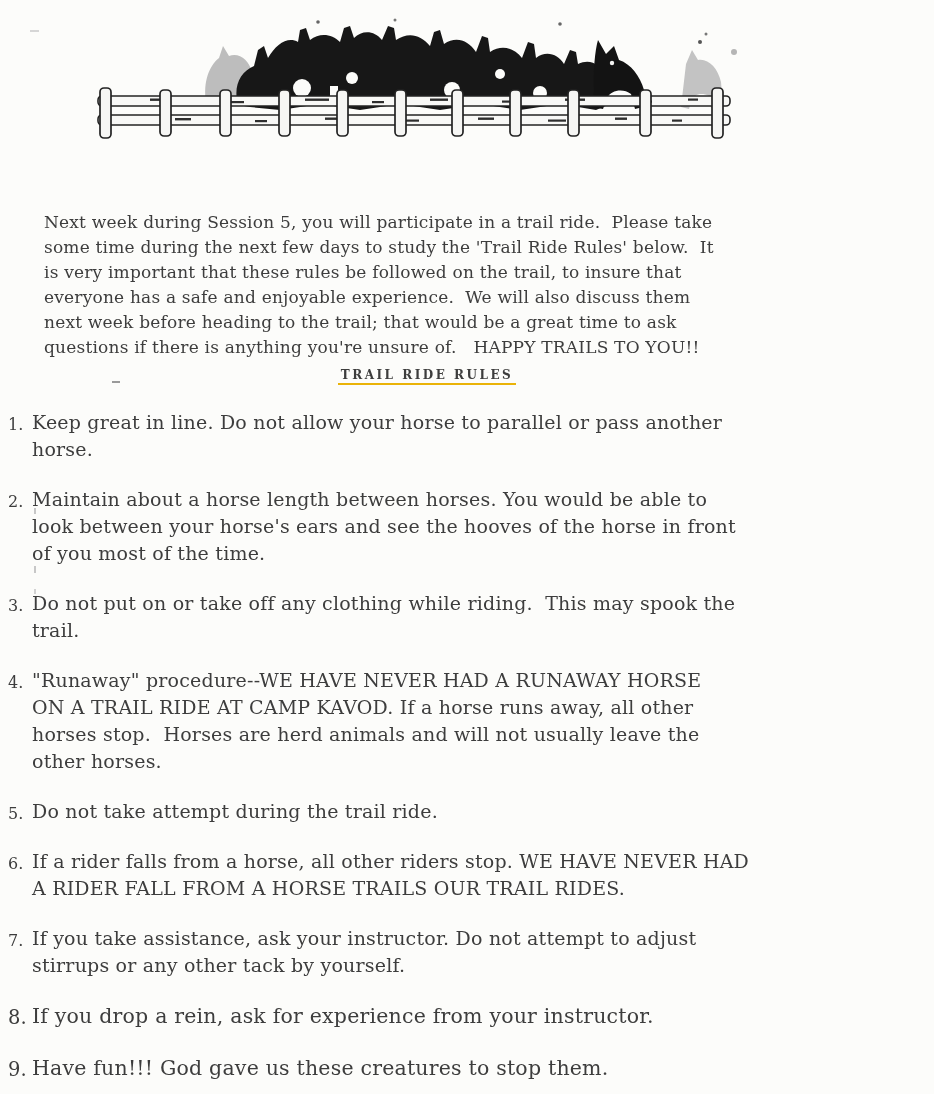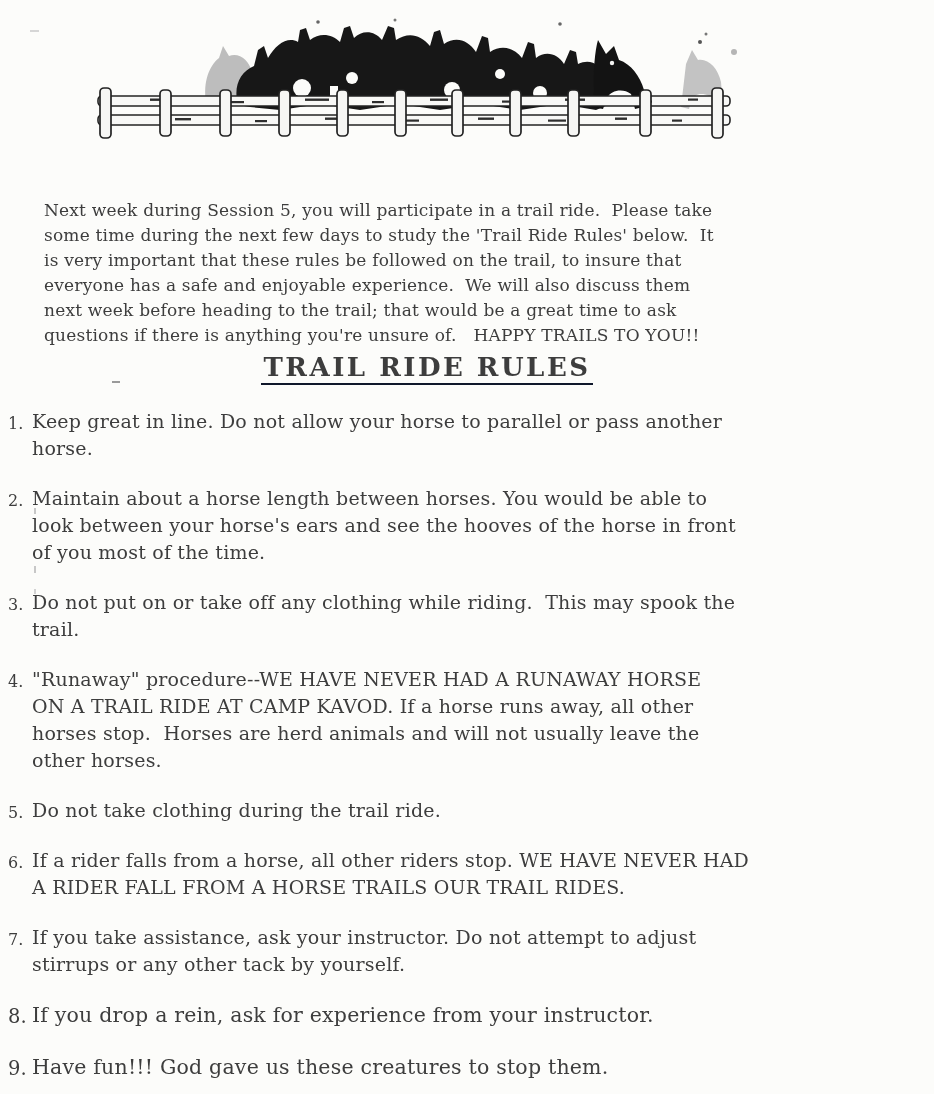"Next week during Session 5," .intro { margin: 42px 0 0 44px -> 54px 0 0 44px }
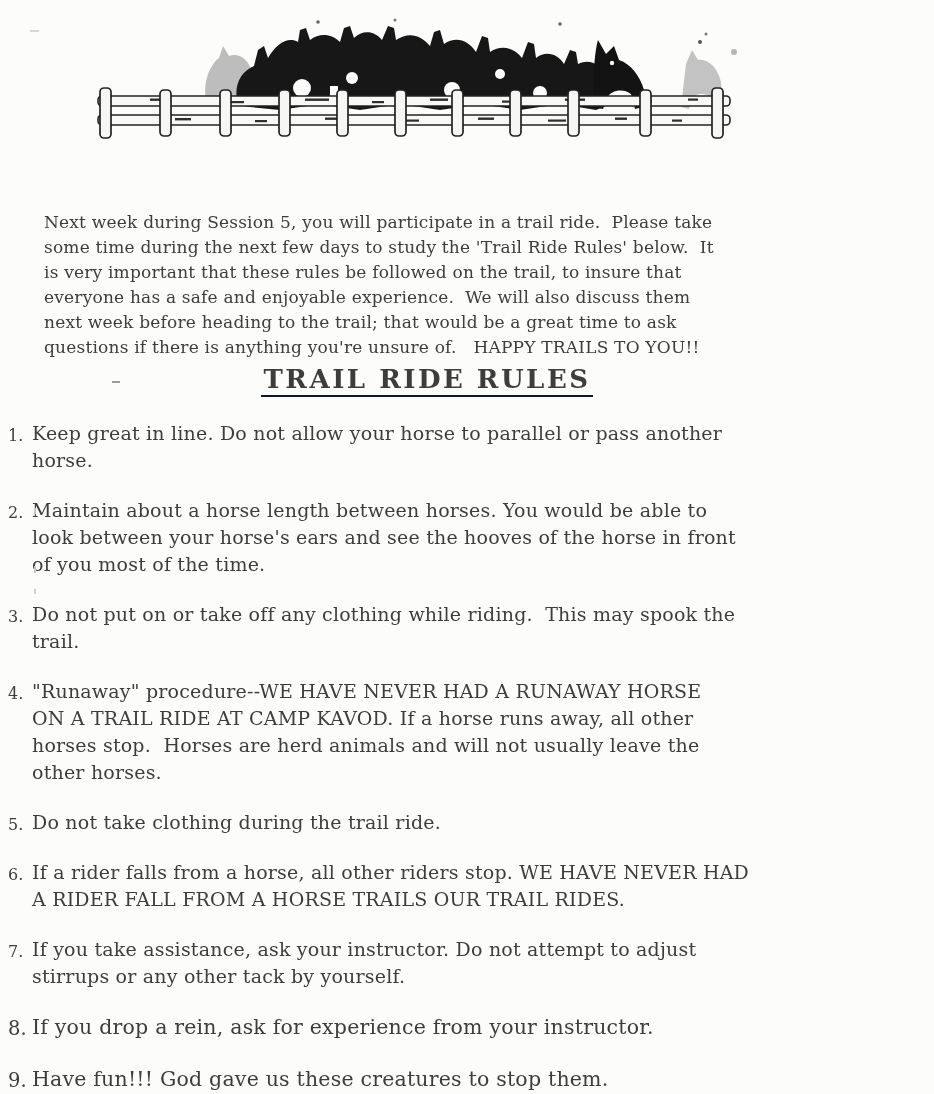"TRAIL RIDE RULES" .title-text { border-bottom: 2px solid #0f172a -> 2px solid #eab308; font-size: 26px -> 12px }
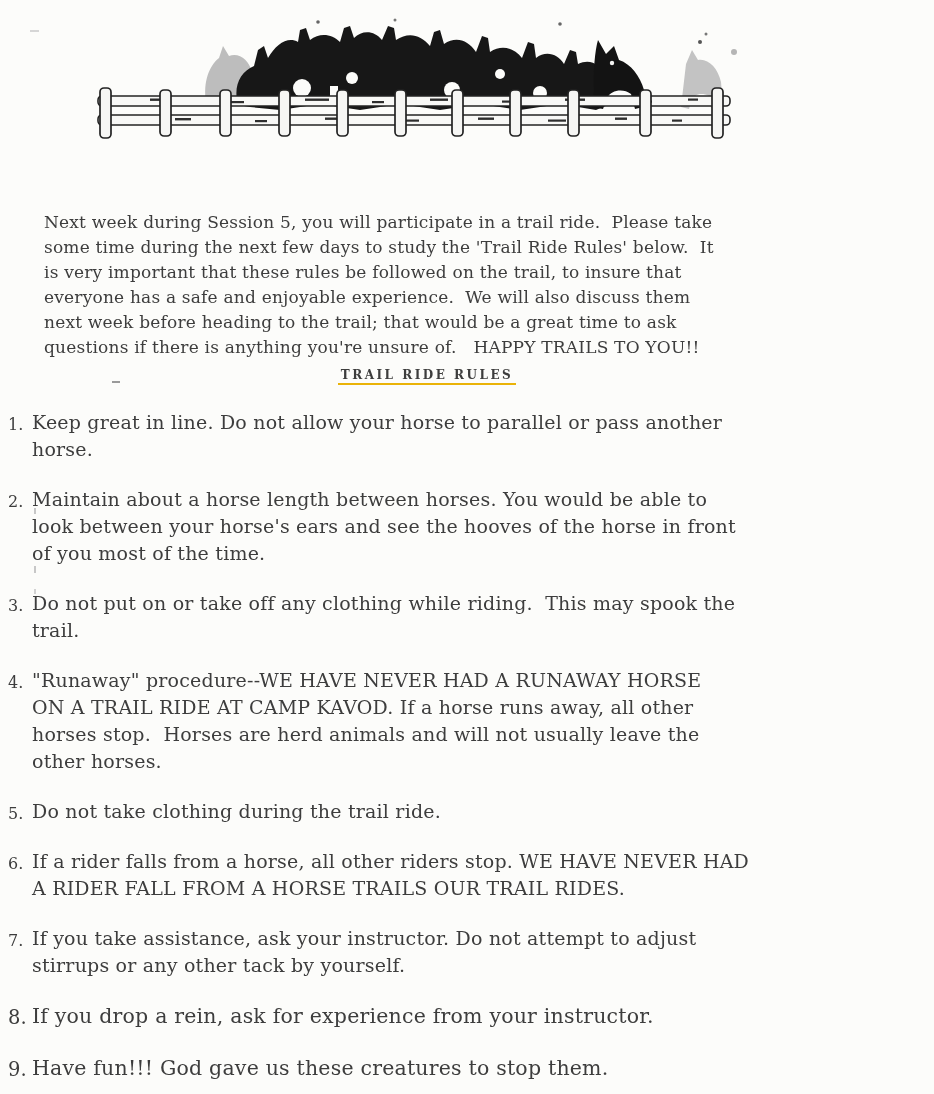"Do not take clothing during" span.txt { text: clothing -> attempt }
